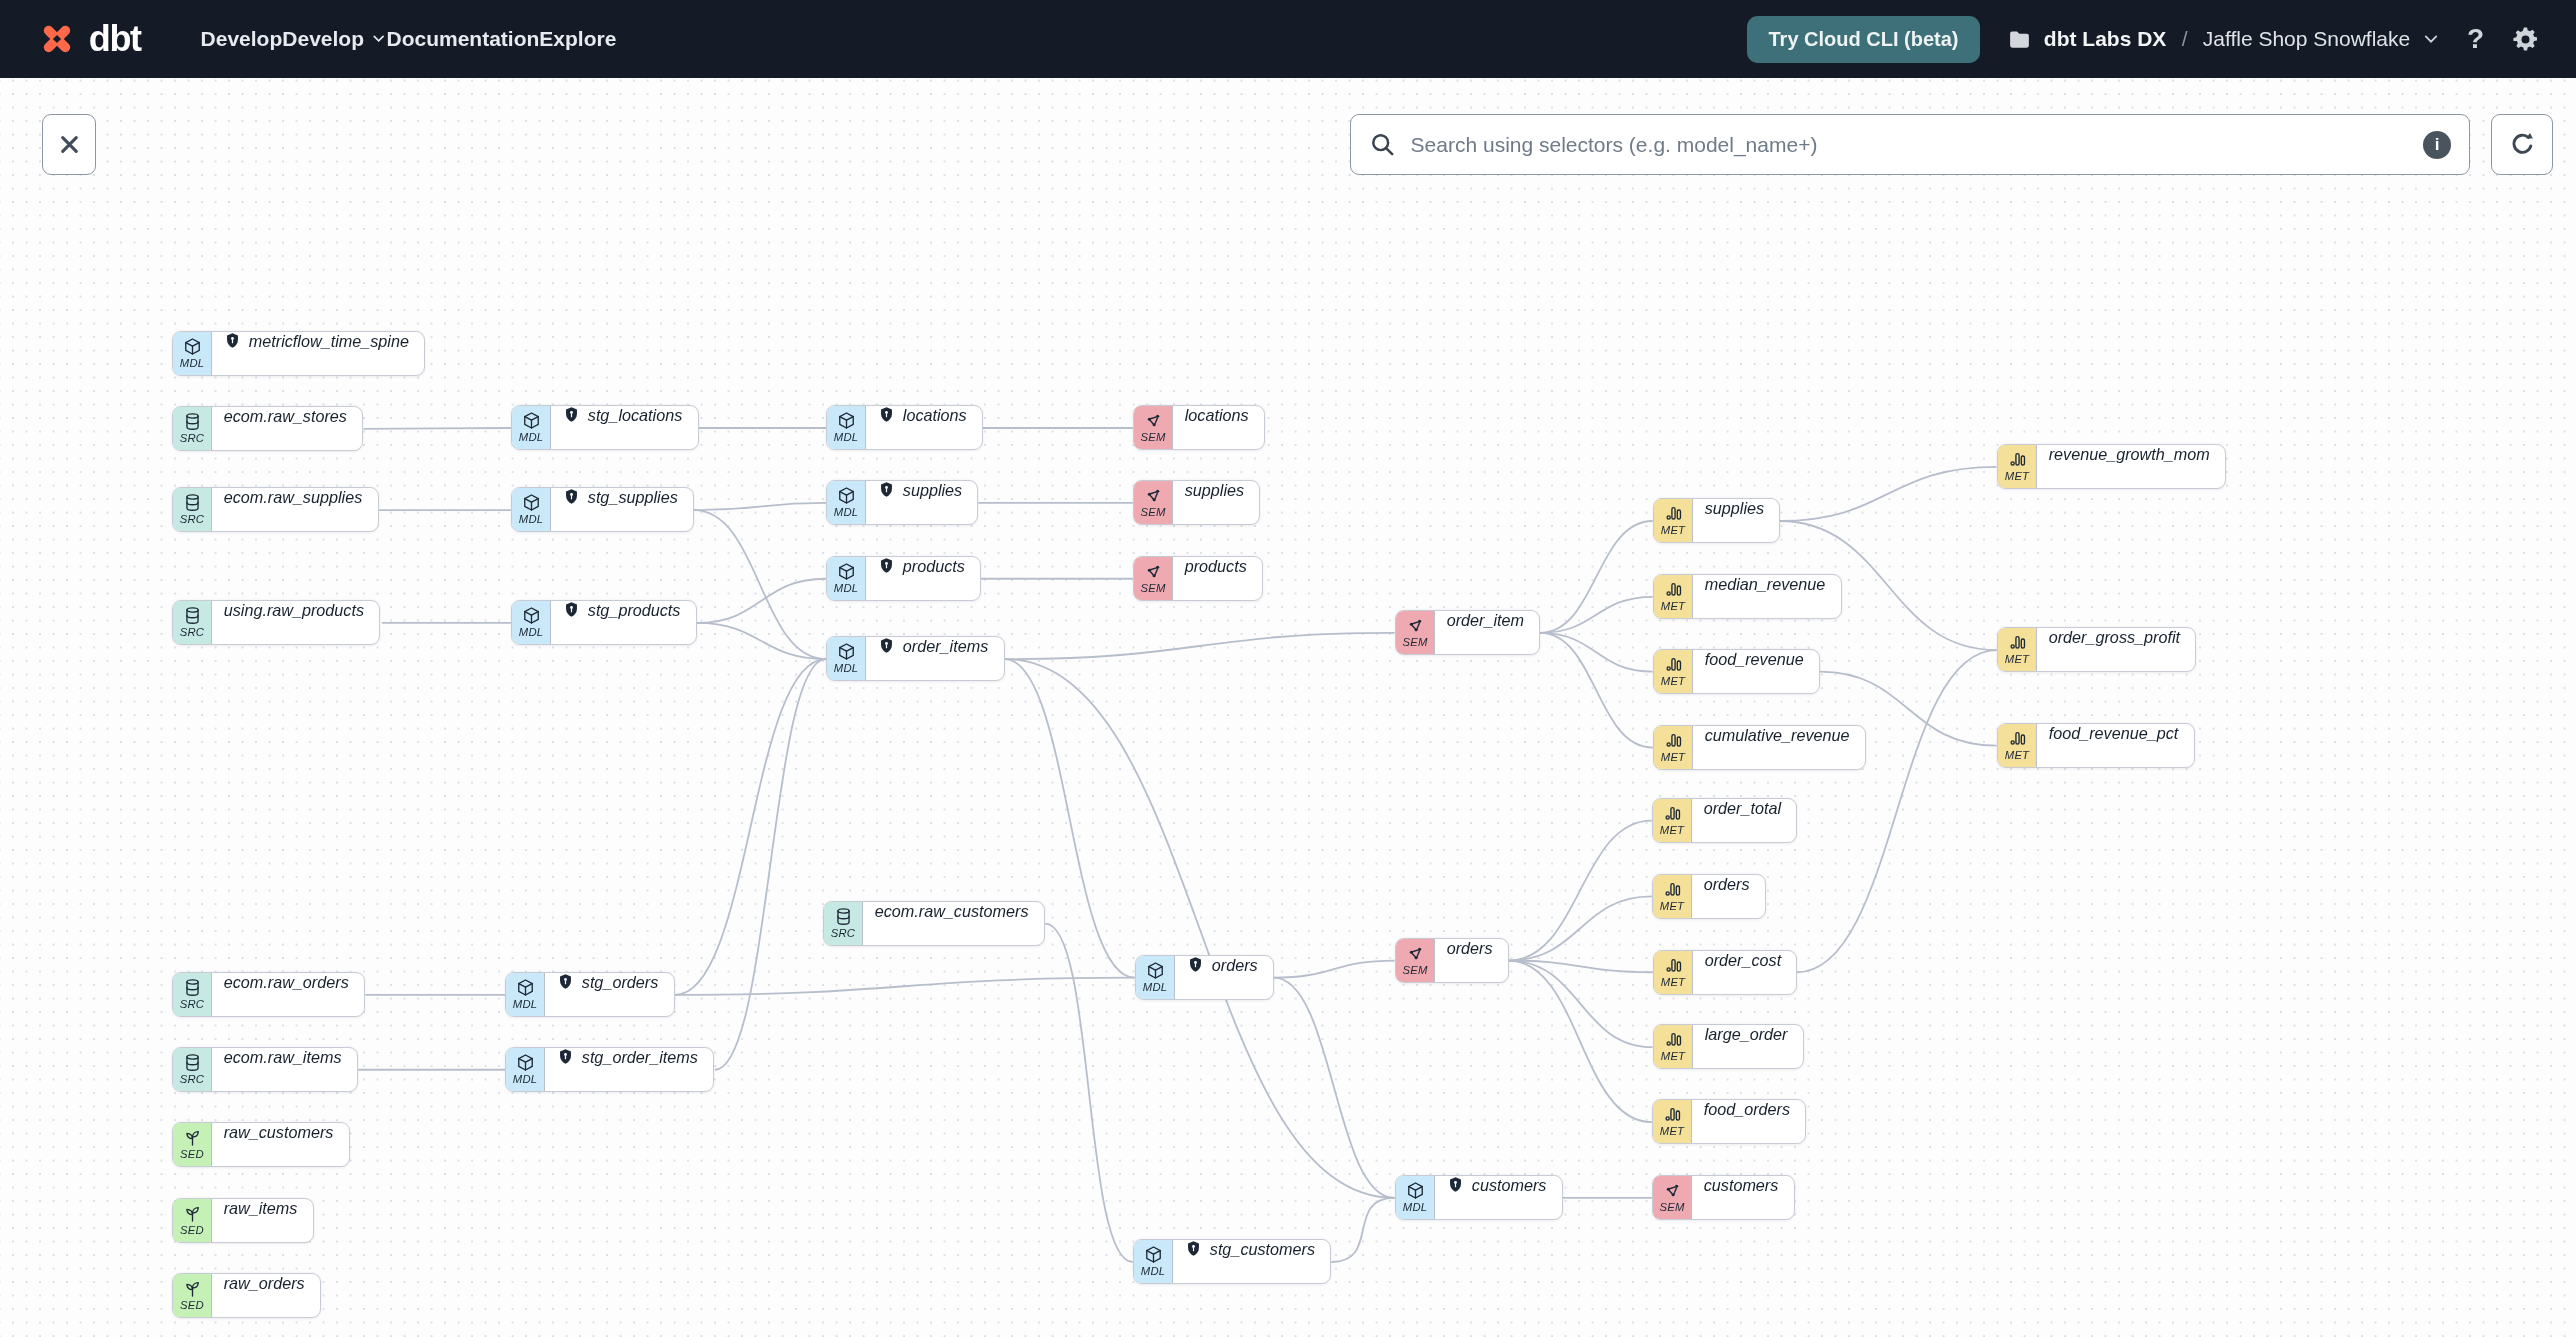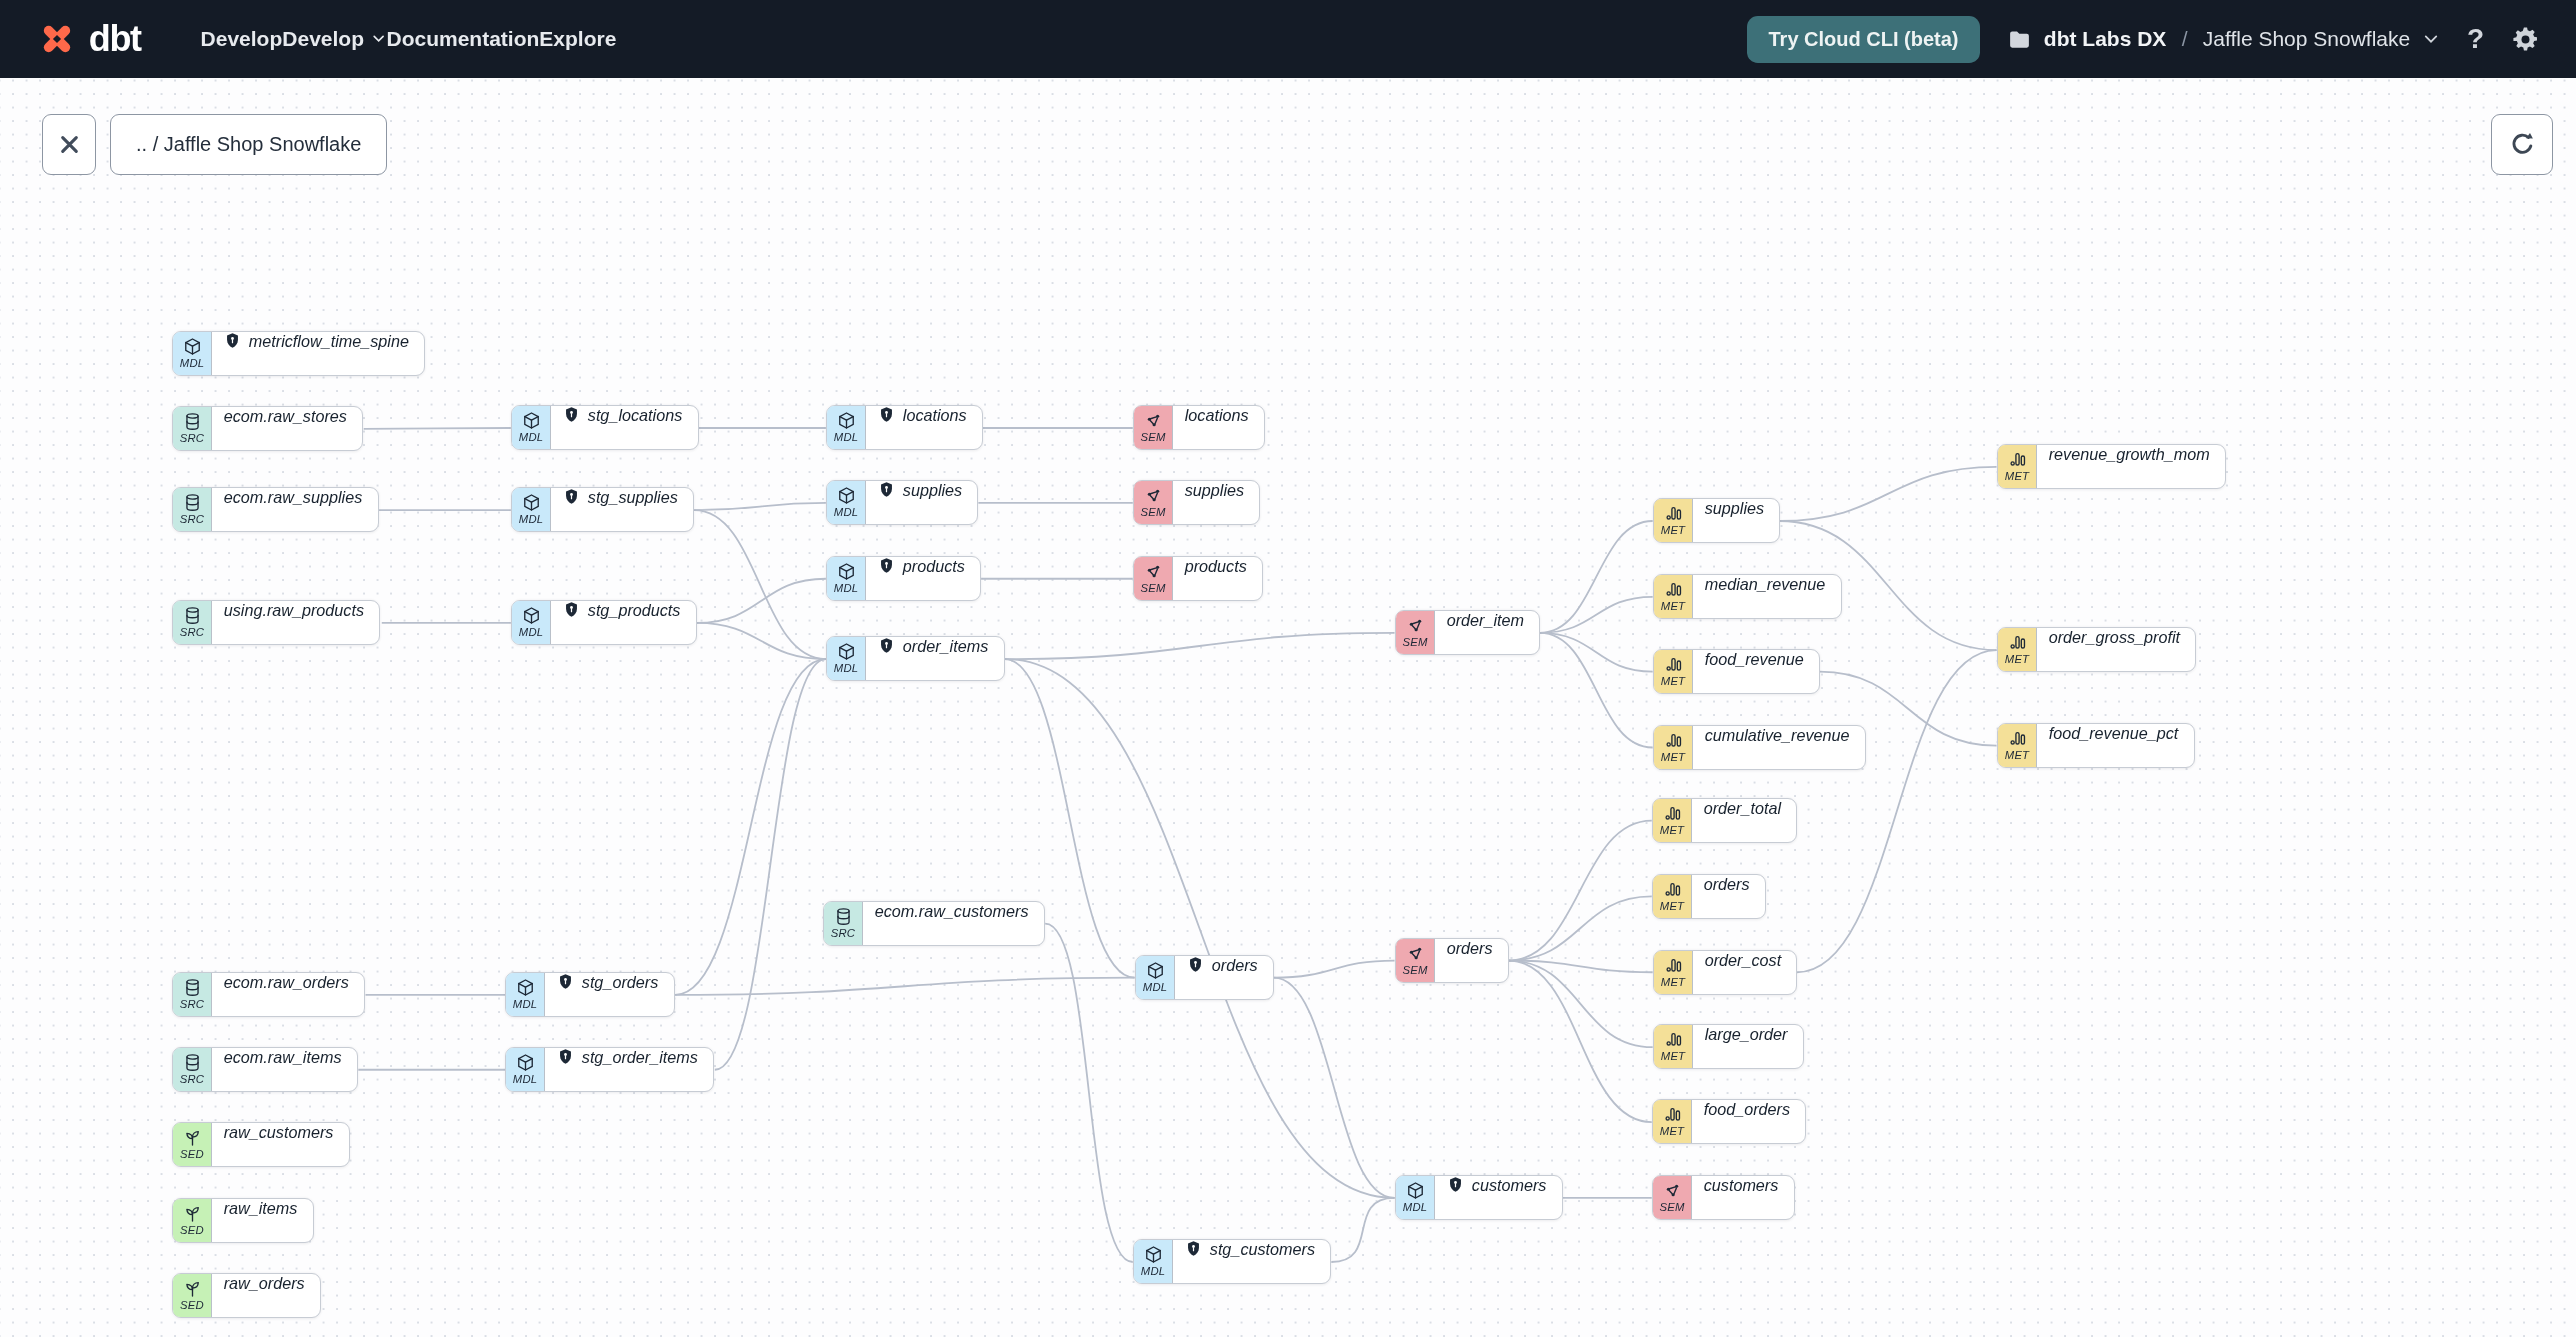".. / Jaffle Shop Snowflake" div.crumb { html: <div> <span>.. / Jaffle Shop Snowflake</span> </div> -> none }
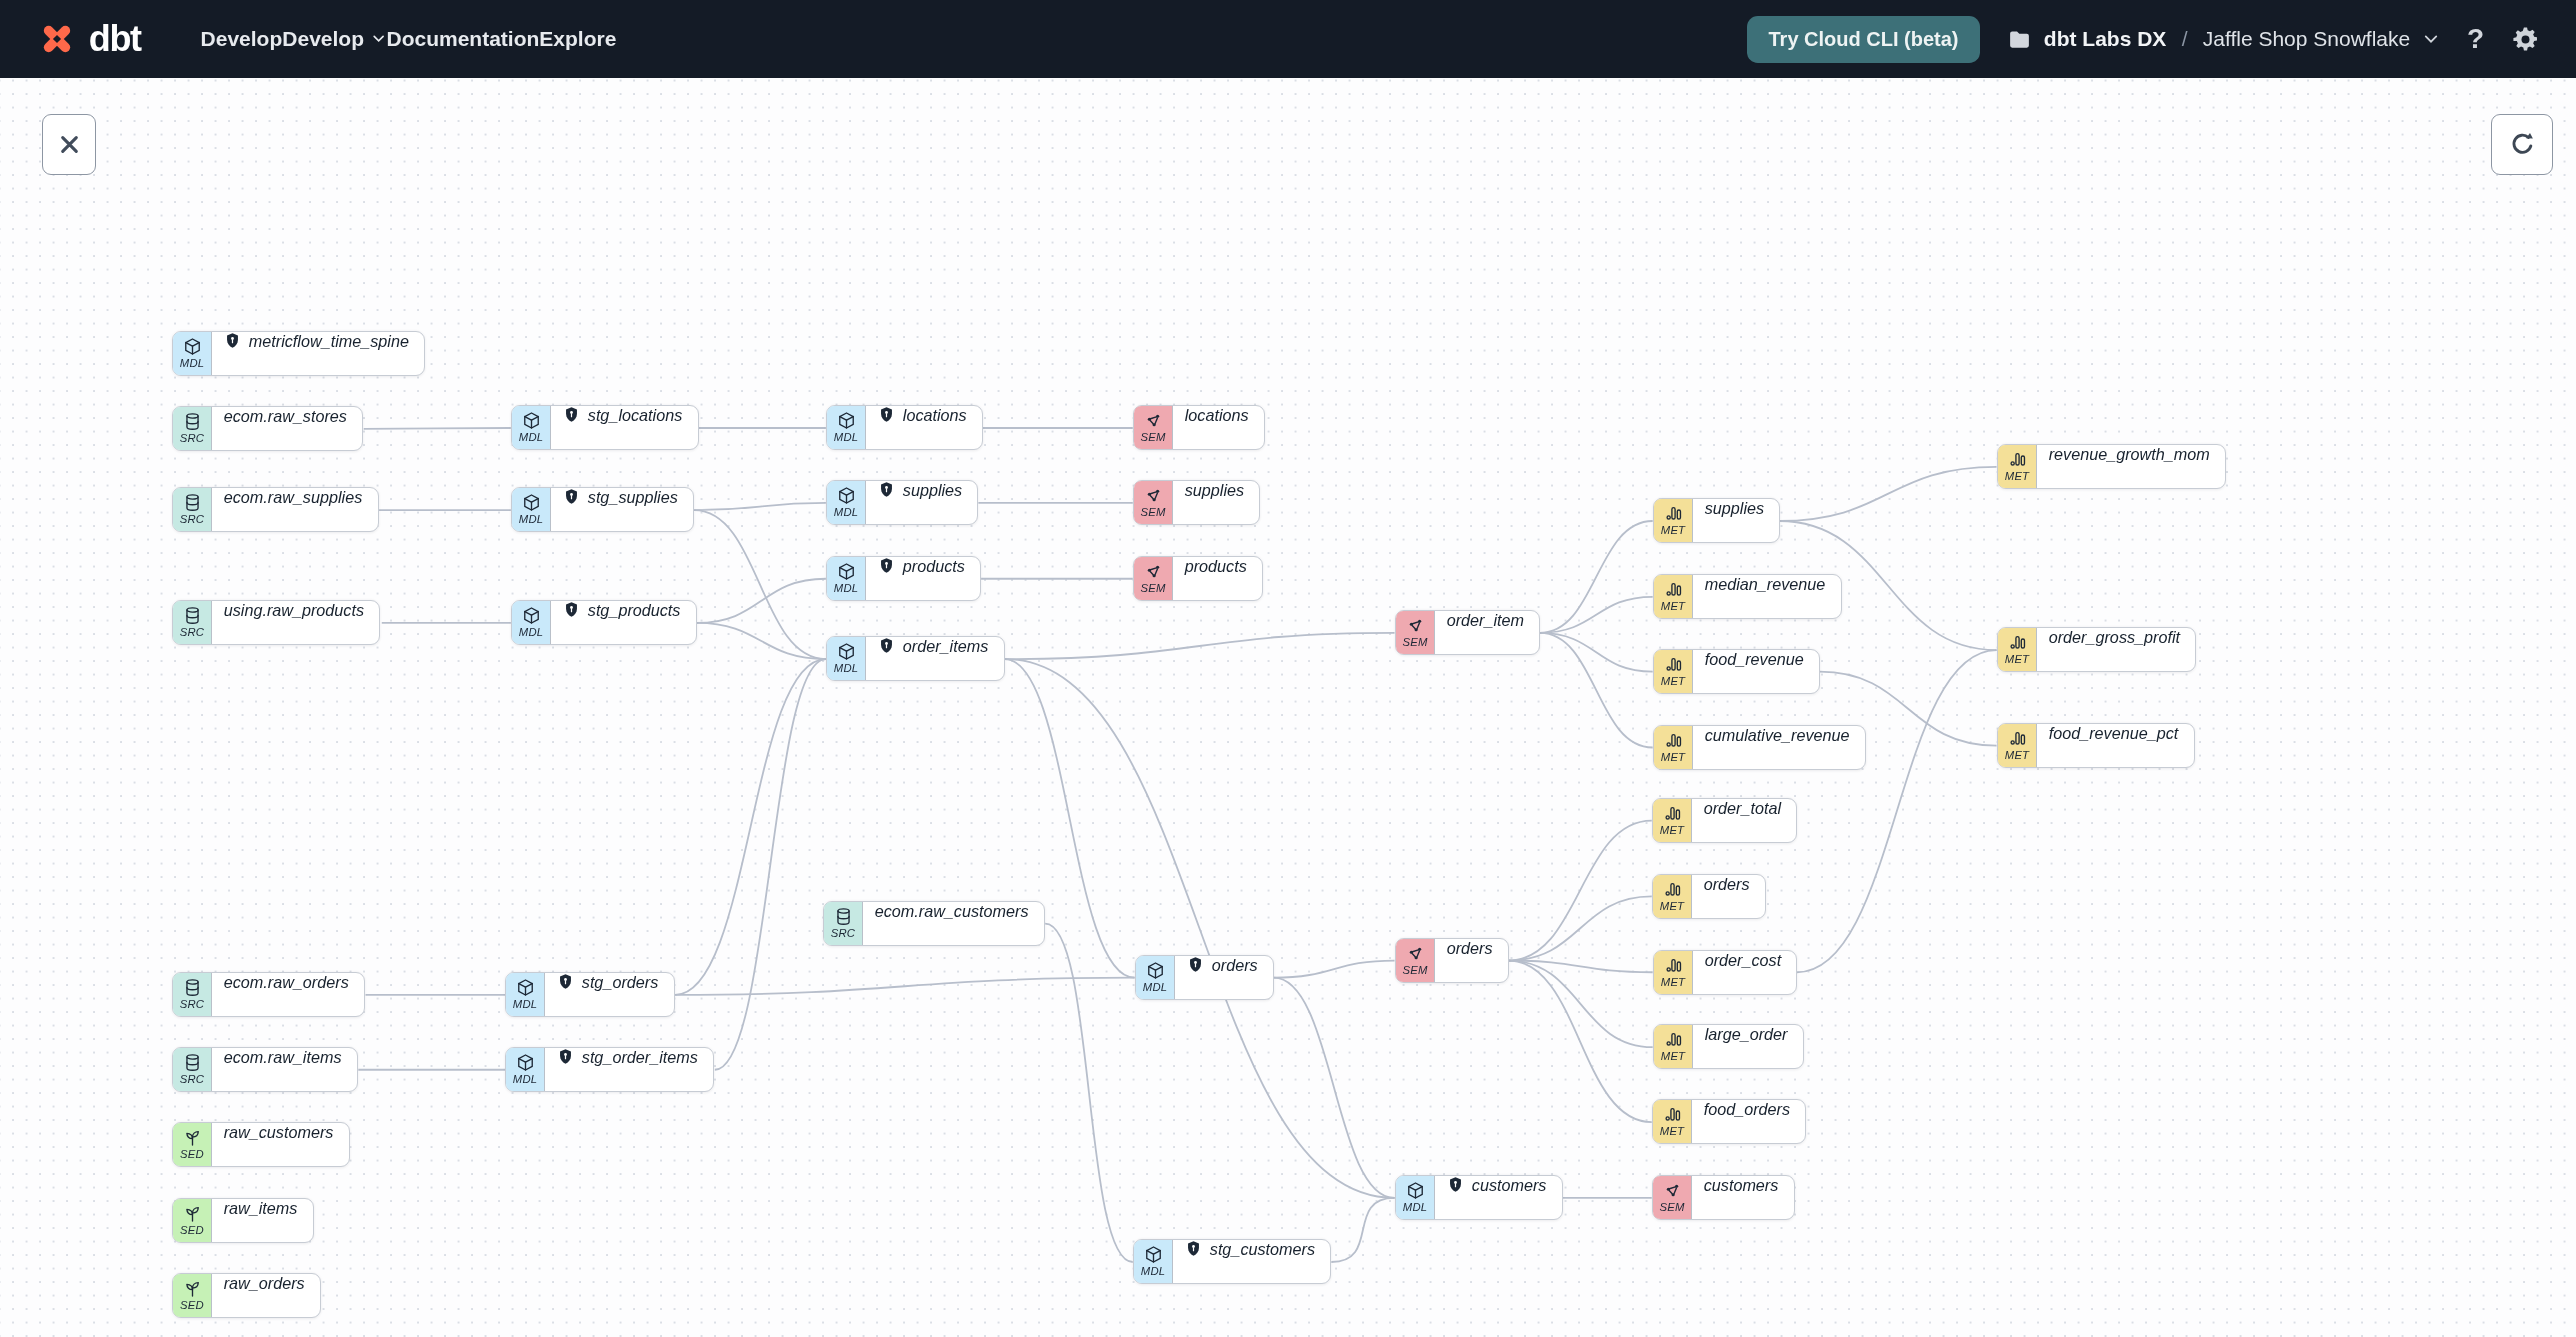"Search using selectors (e.g." div.search { html: none -> <div> <span> <svg> <circle></circle> <path></path> </svg> </span> <input> <div> <span>i</span> </div> </div> }
